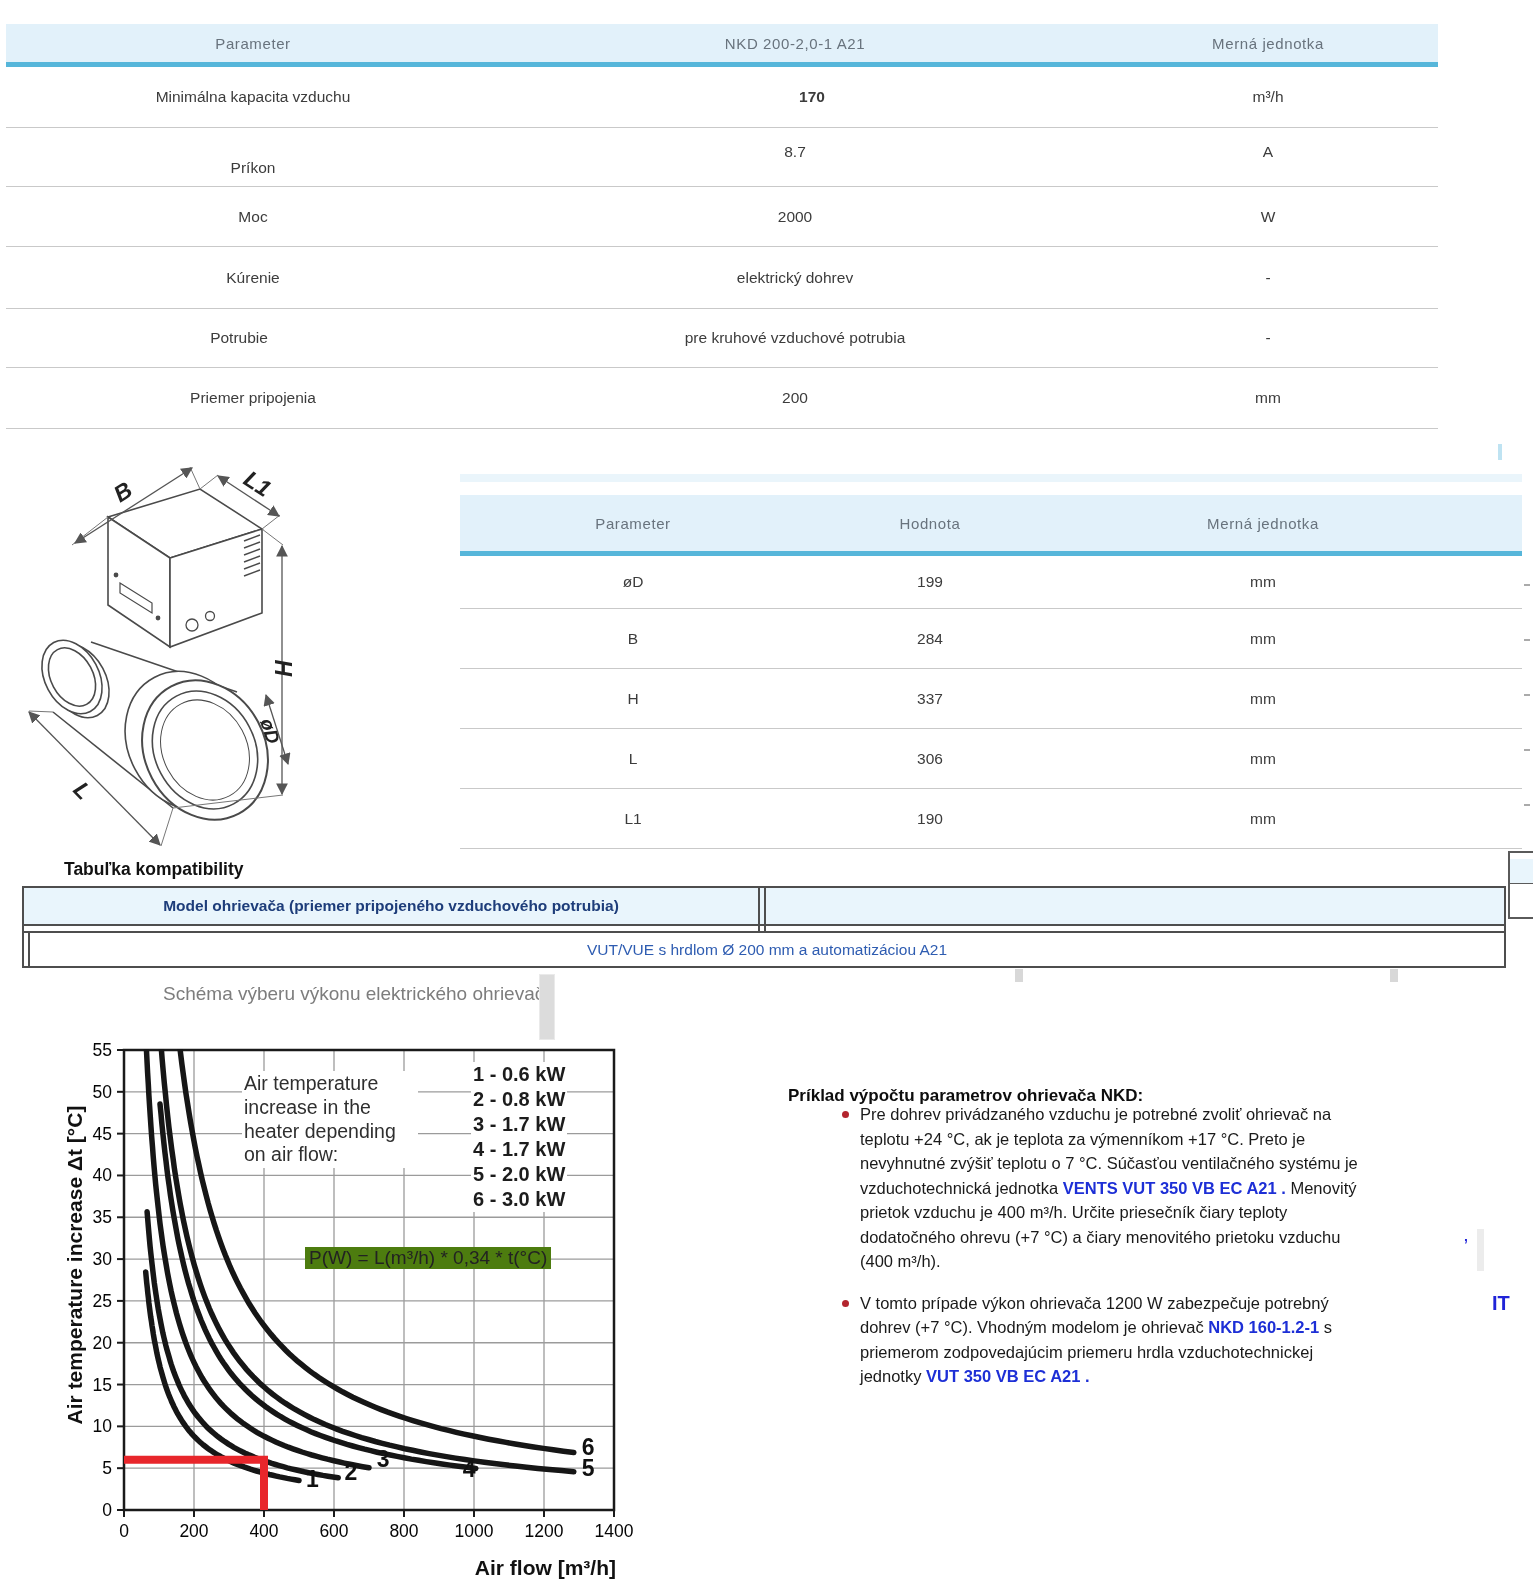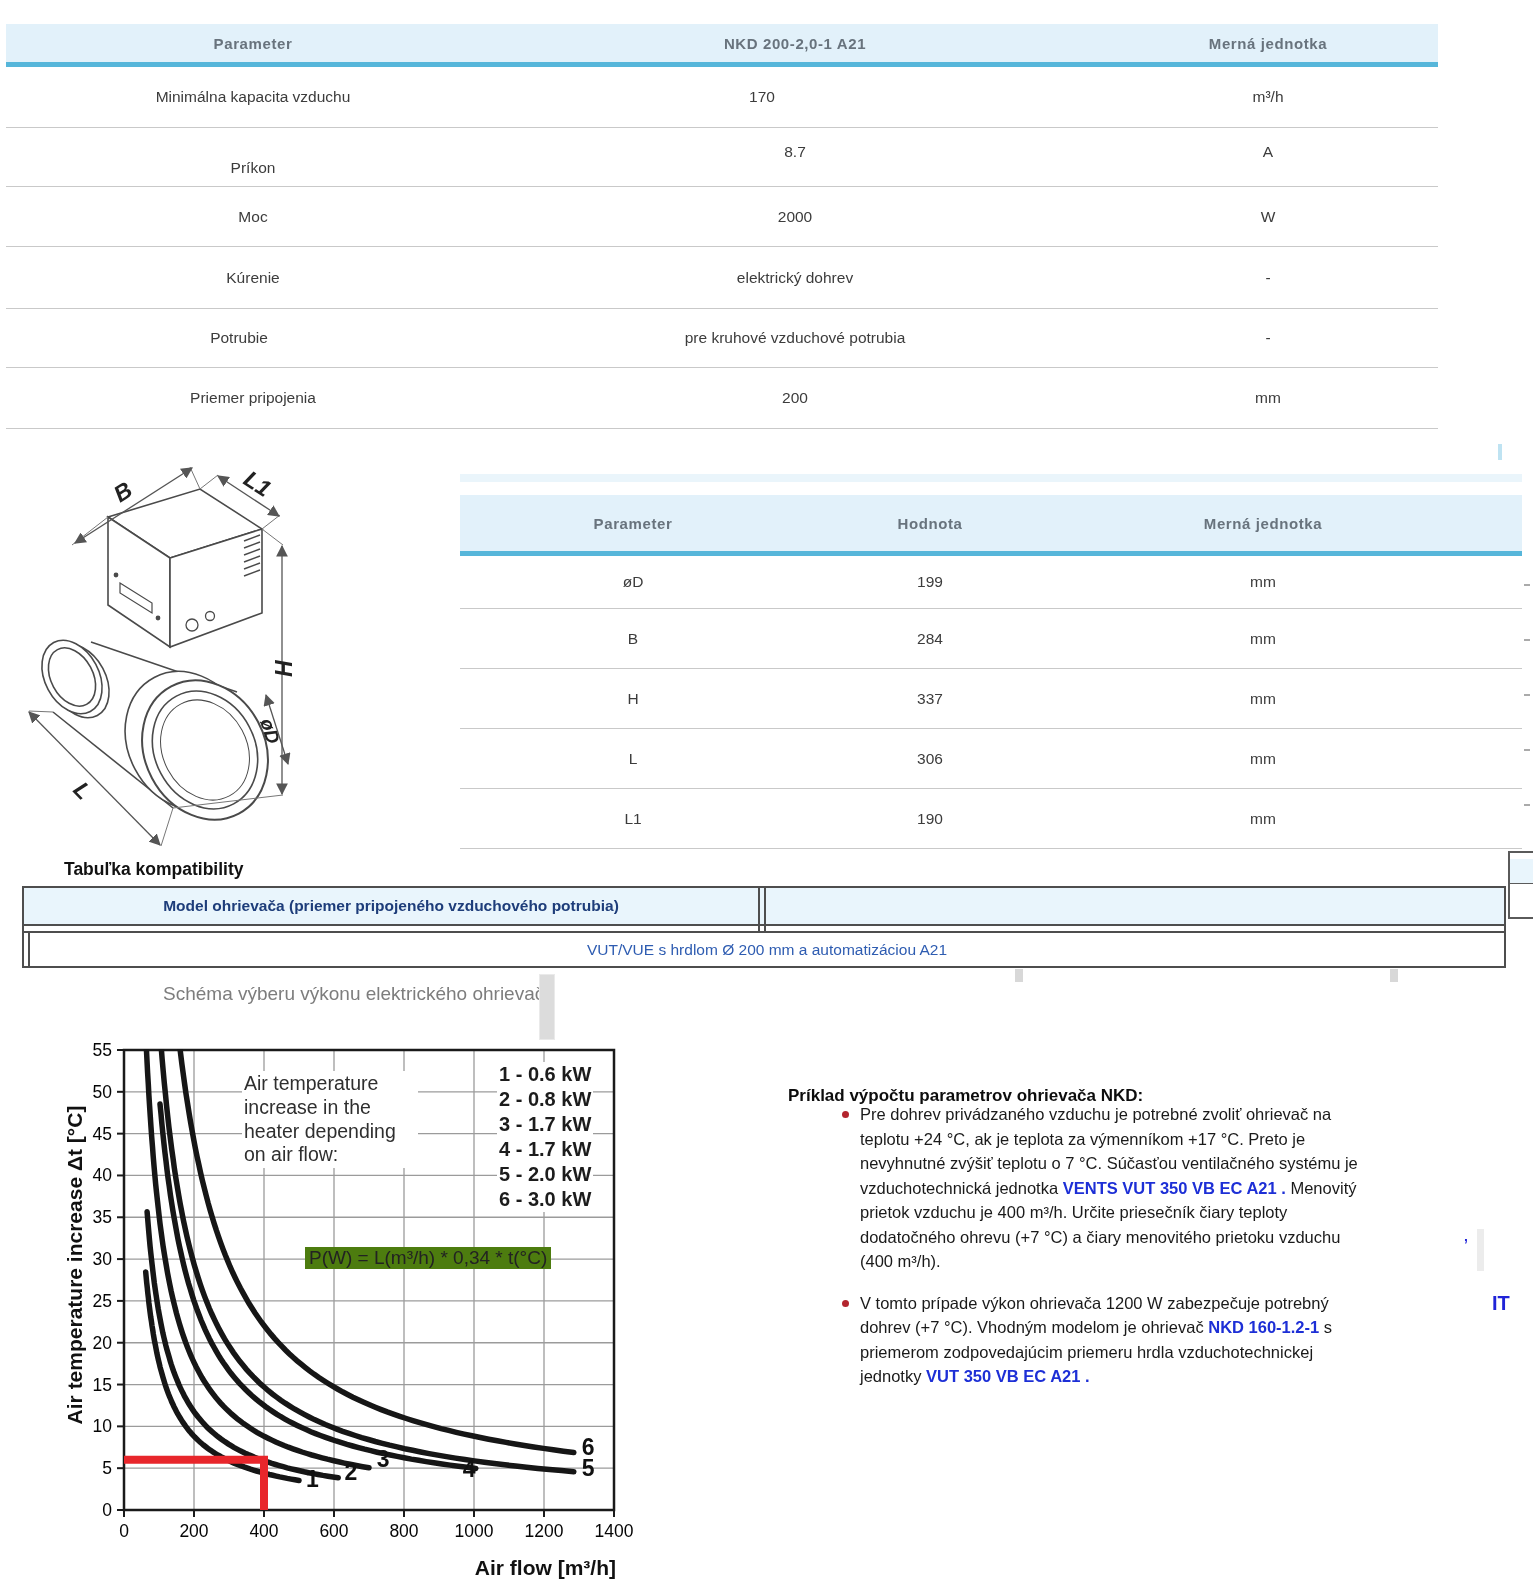"Parameter" .tblhead span { font-weight: bold -> normal }
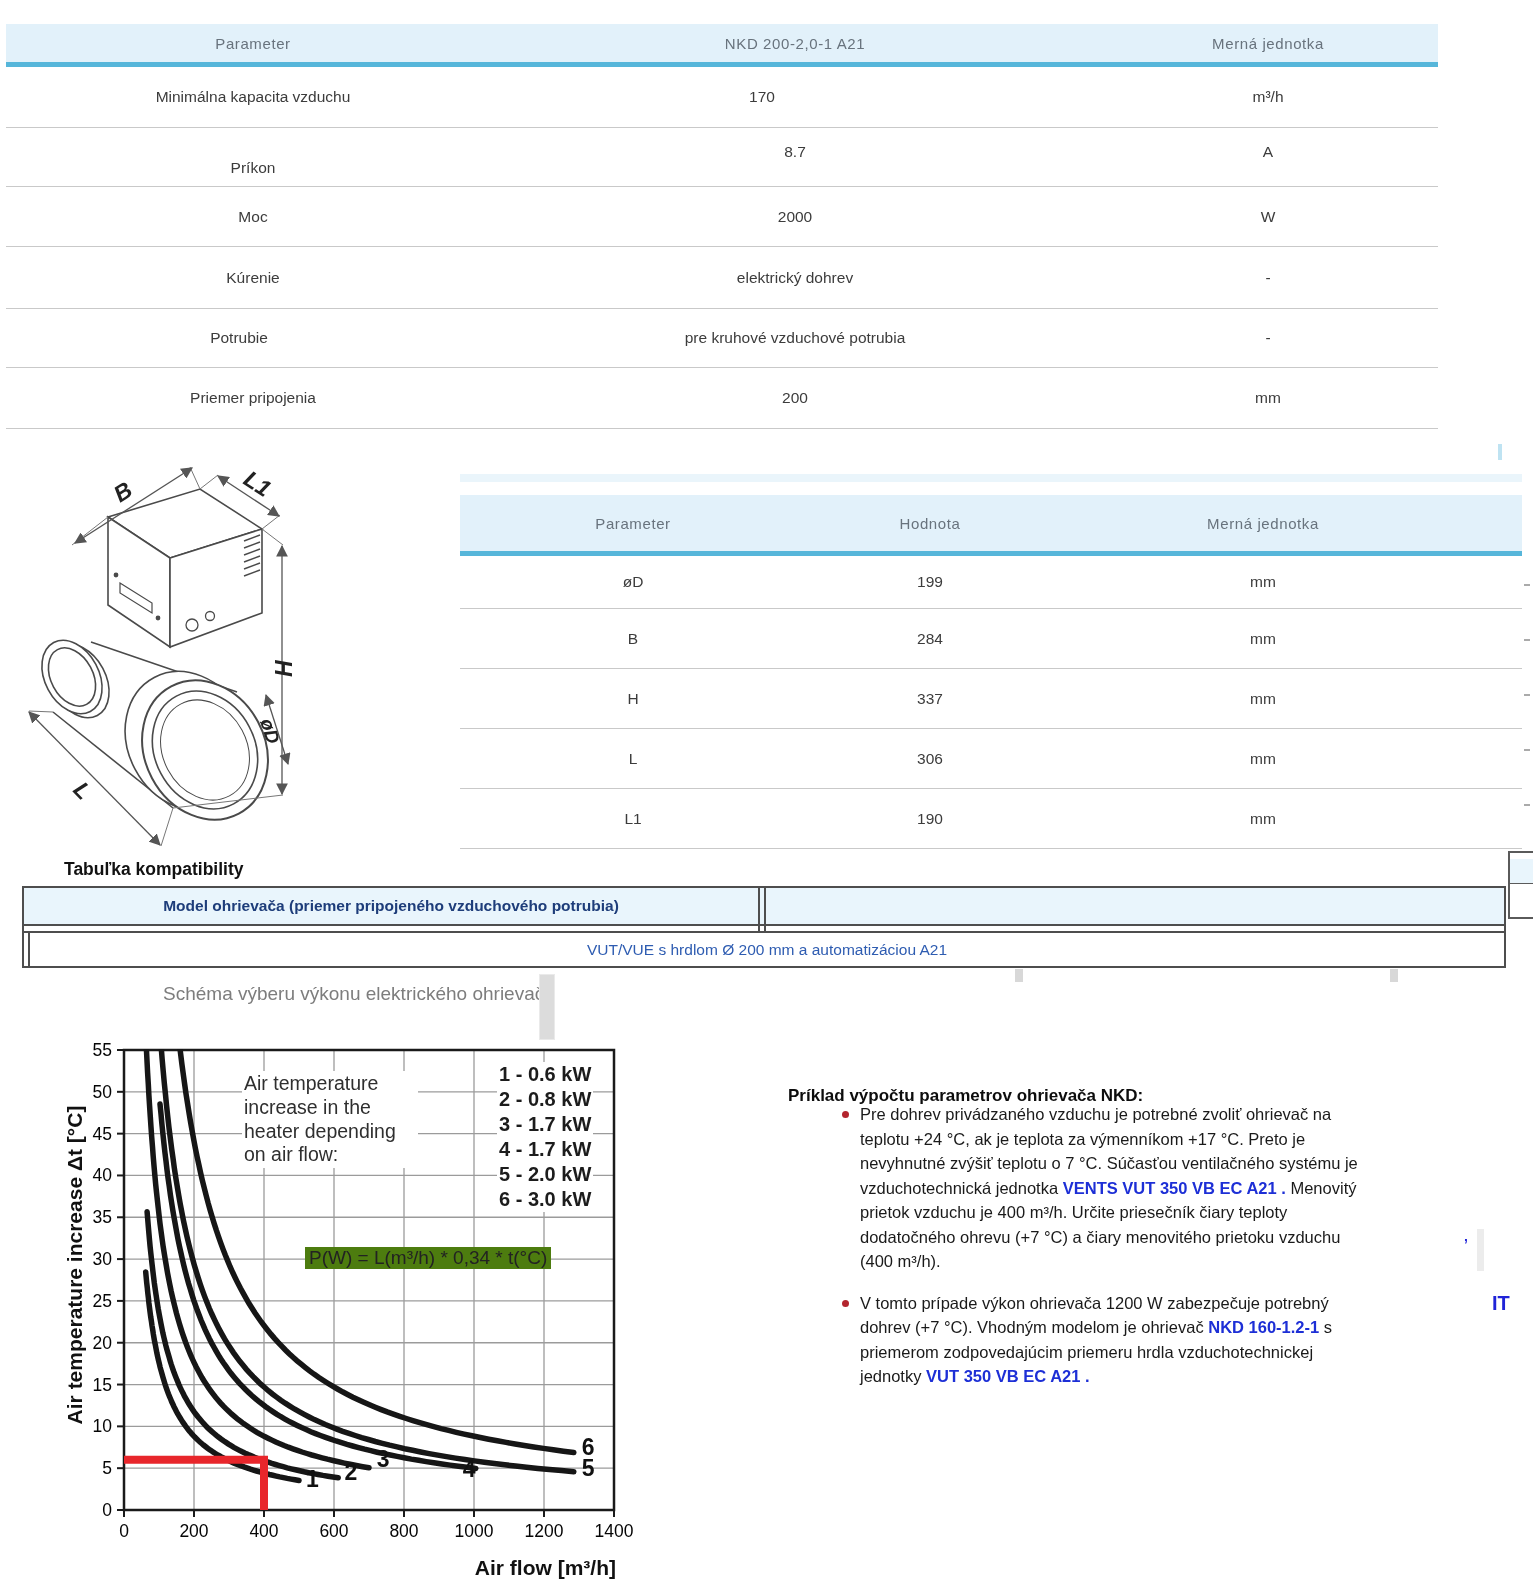"170" span { font-weight: none -> bold; left: 756px -> 806px }
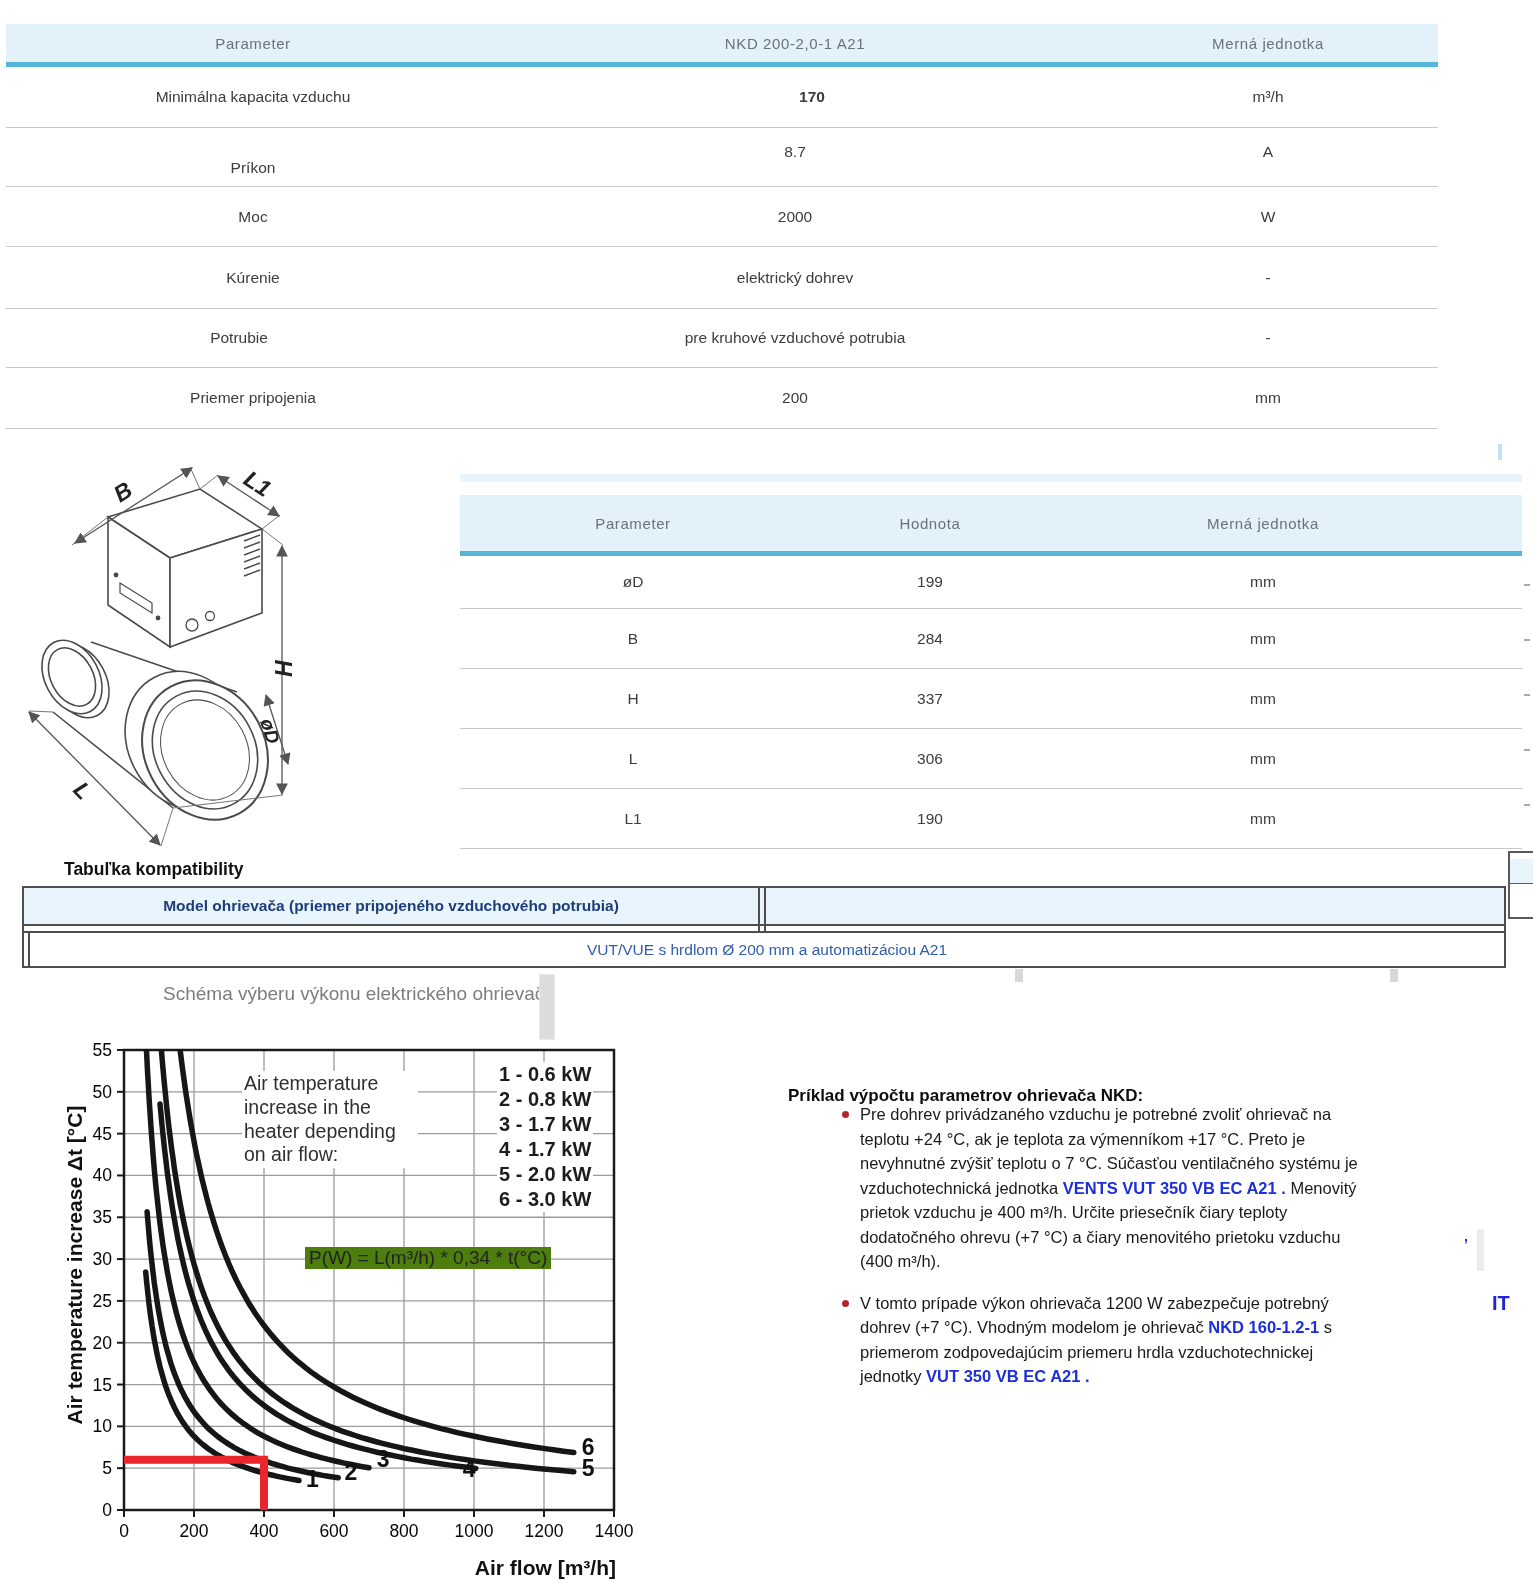"1 - 0.6 kW" div.abs { left: 497px -> 471px }
